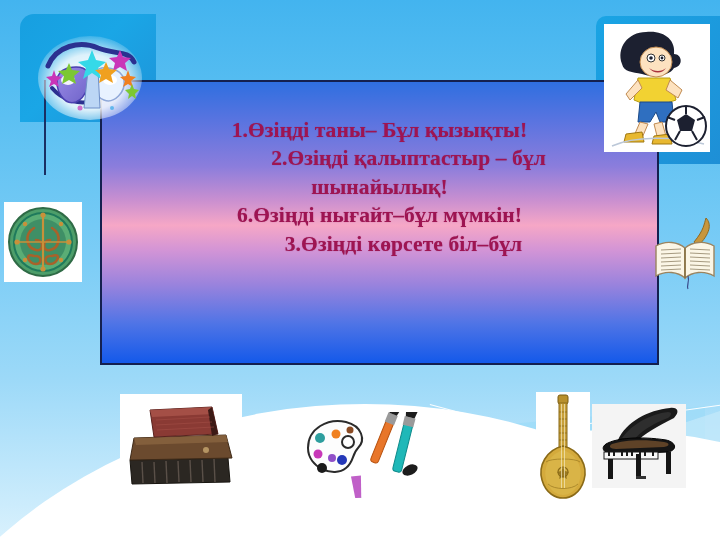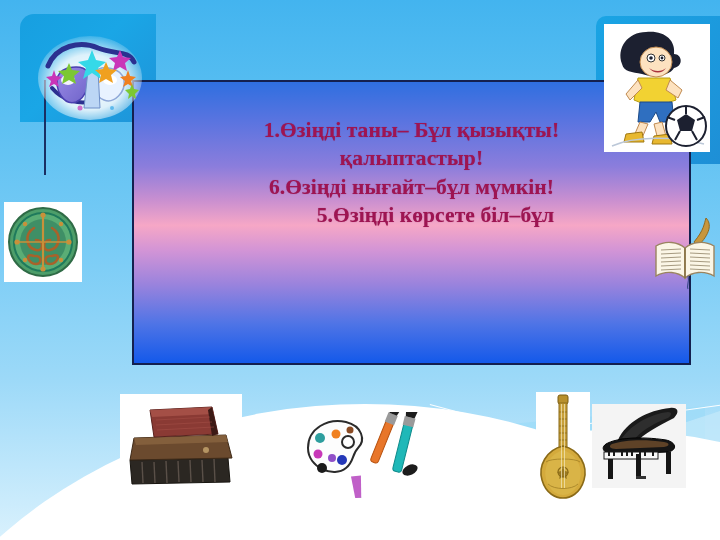"1.Өзіңді таны– Бұл қызықты!" .panel { margin-left: 32px -> none }
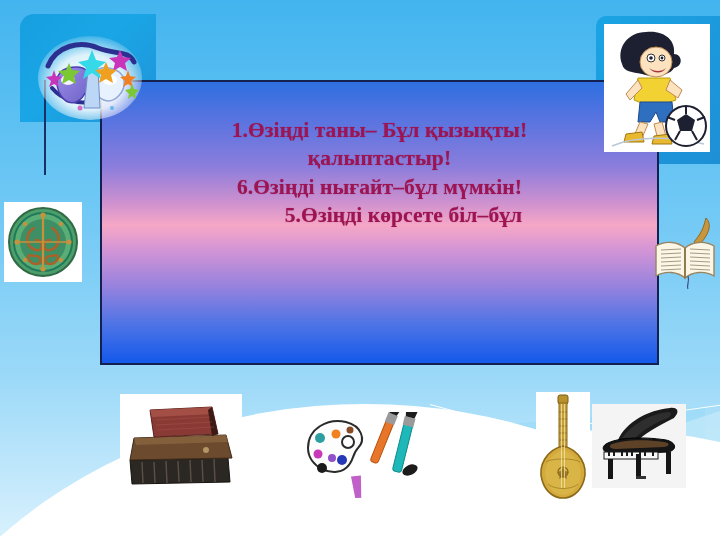"2.Өзіңді қалыптастыр – бұл" span.line-2 { html: none -> <span>2.Өзіңді қалыптастыр – бұл</span> }
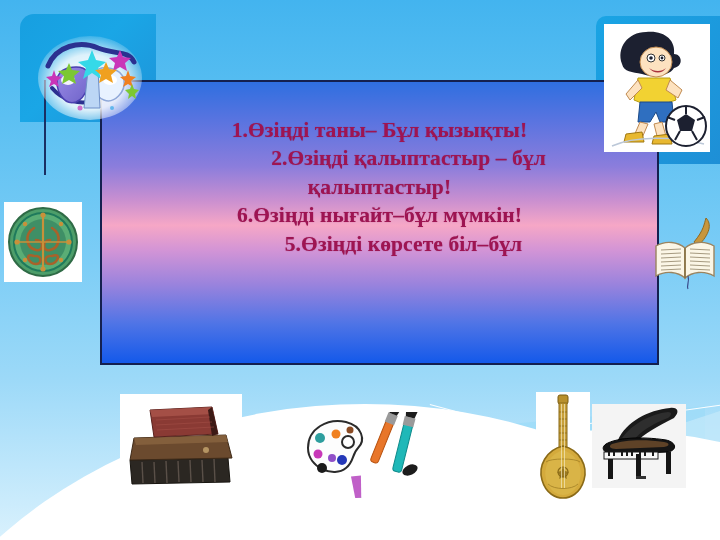"қалыптастыр!" span.line-3 { text: қалыптастыр -> шынайылық }
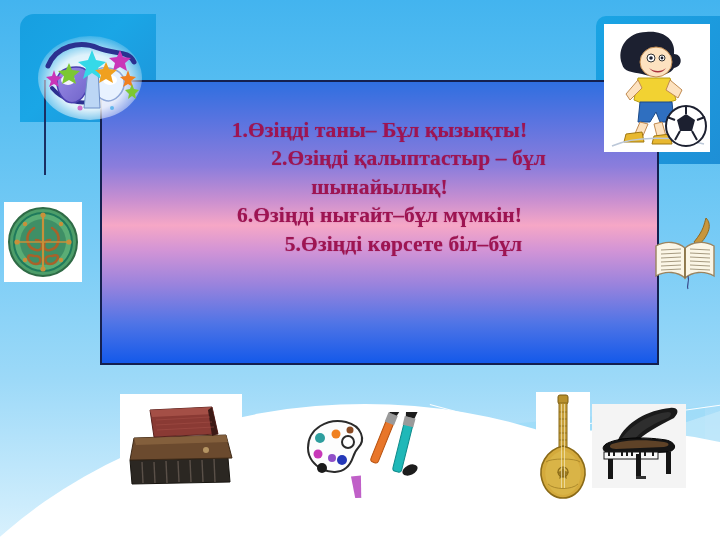"5.Өзіңді көрсете біл–бұл" span.line-5 { text: 5.Өзіңді -> 3.Өзіңді }
